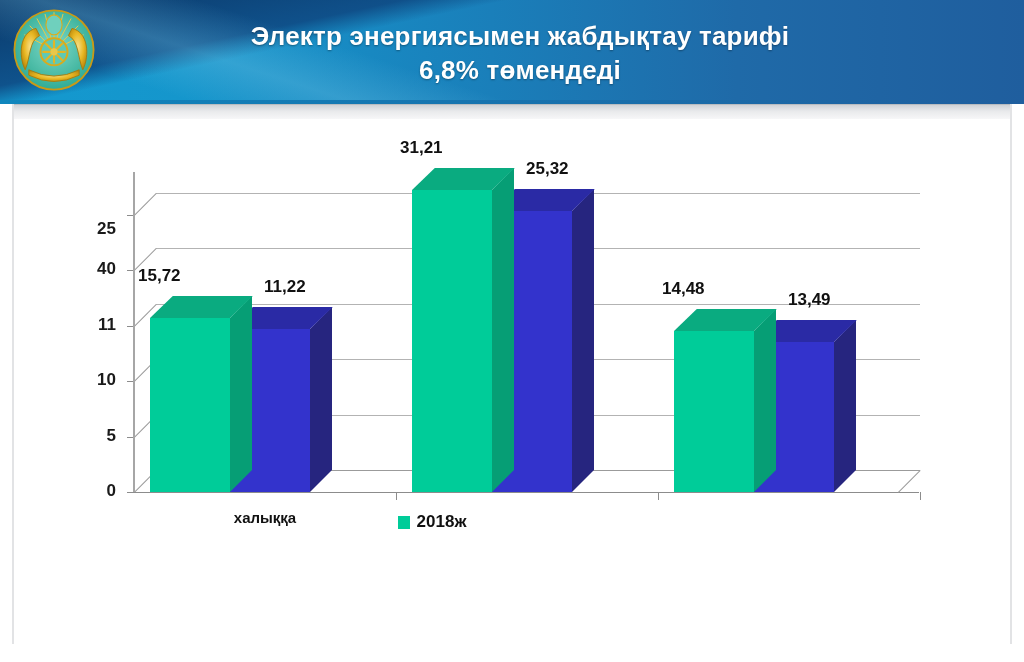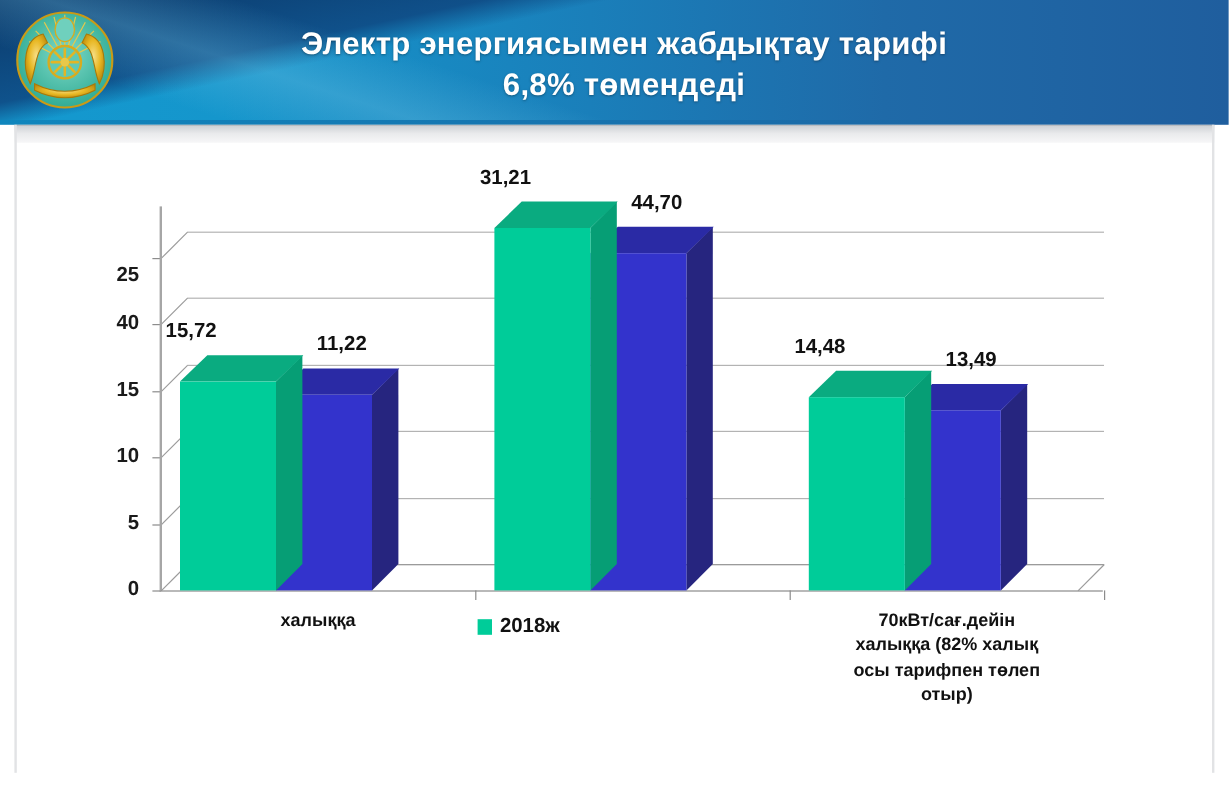"44,70" div.dlabel { text: 44,70 -> 25,32 }
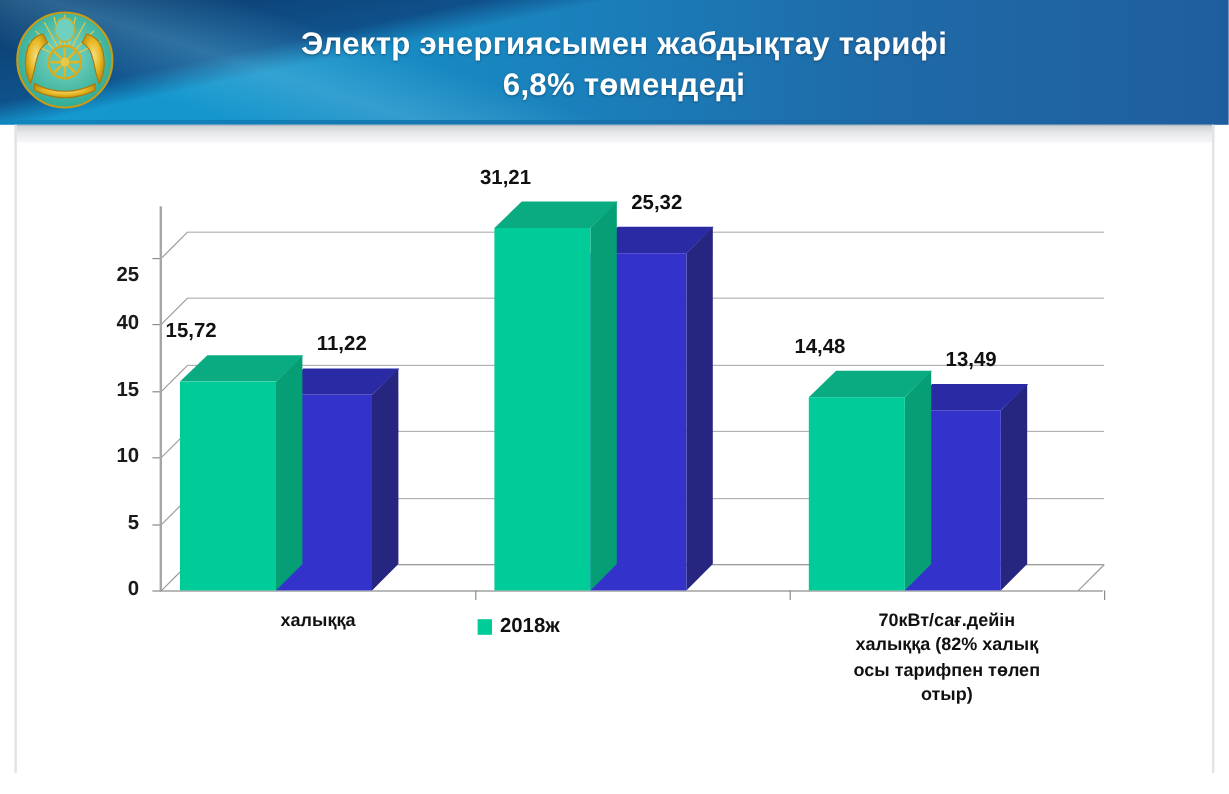"15" div.axis-tick-label { text: 15 -> 11 }
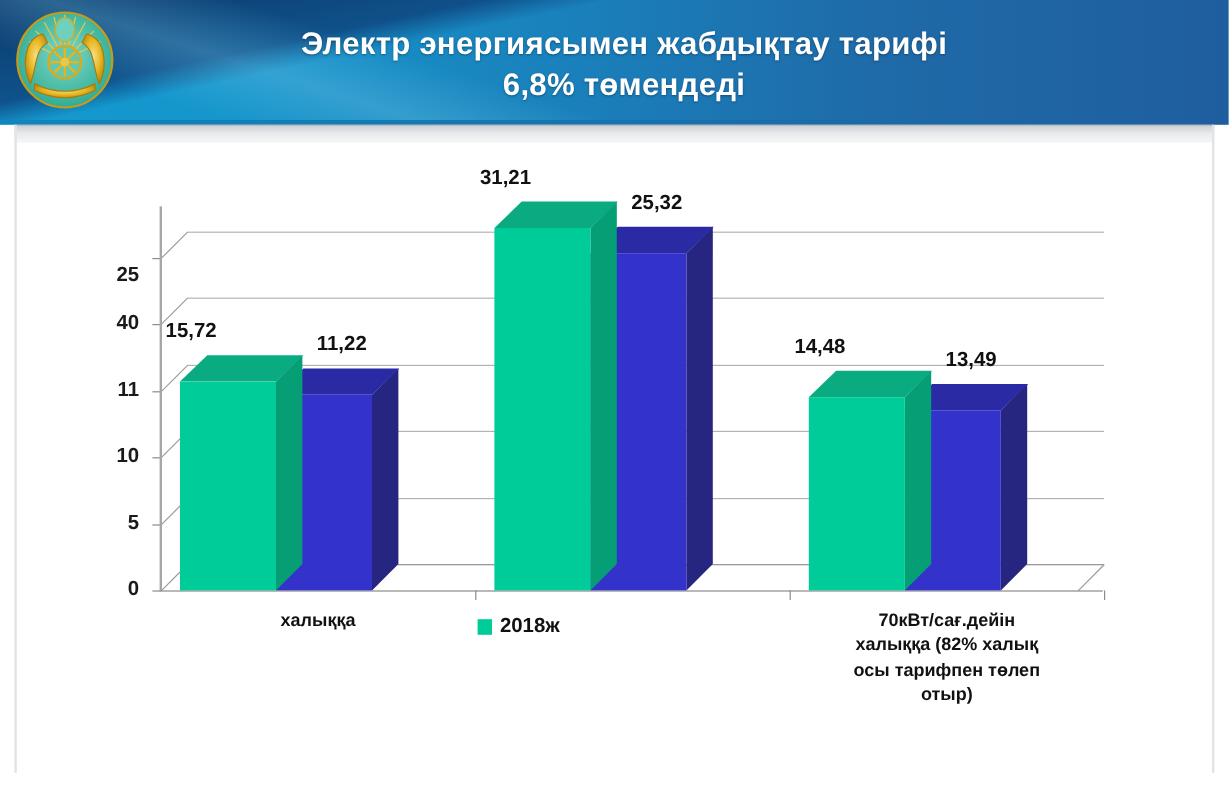"70кВт/сағ.дейін" div.catlabel { html: <div> <div>70кВт/сағ.дейін</div> <div>халыққа (82% халық</div> <div>осы тарифпен төлеп</div> <div>отыр)</div> </div> -> none }
